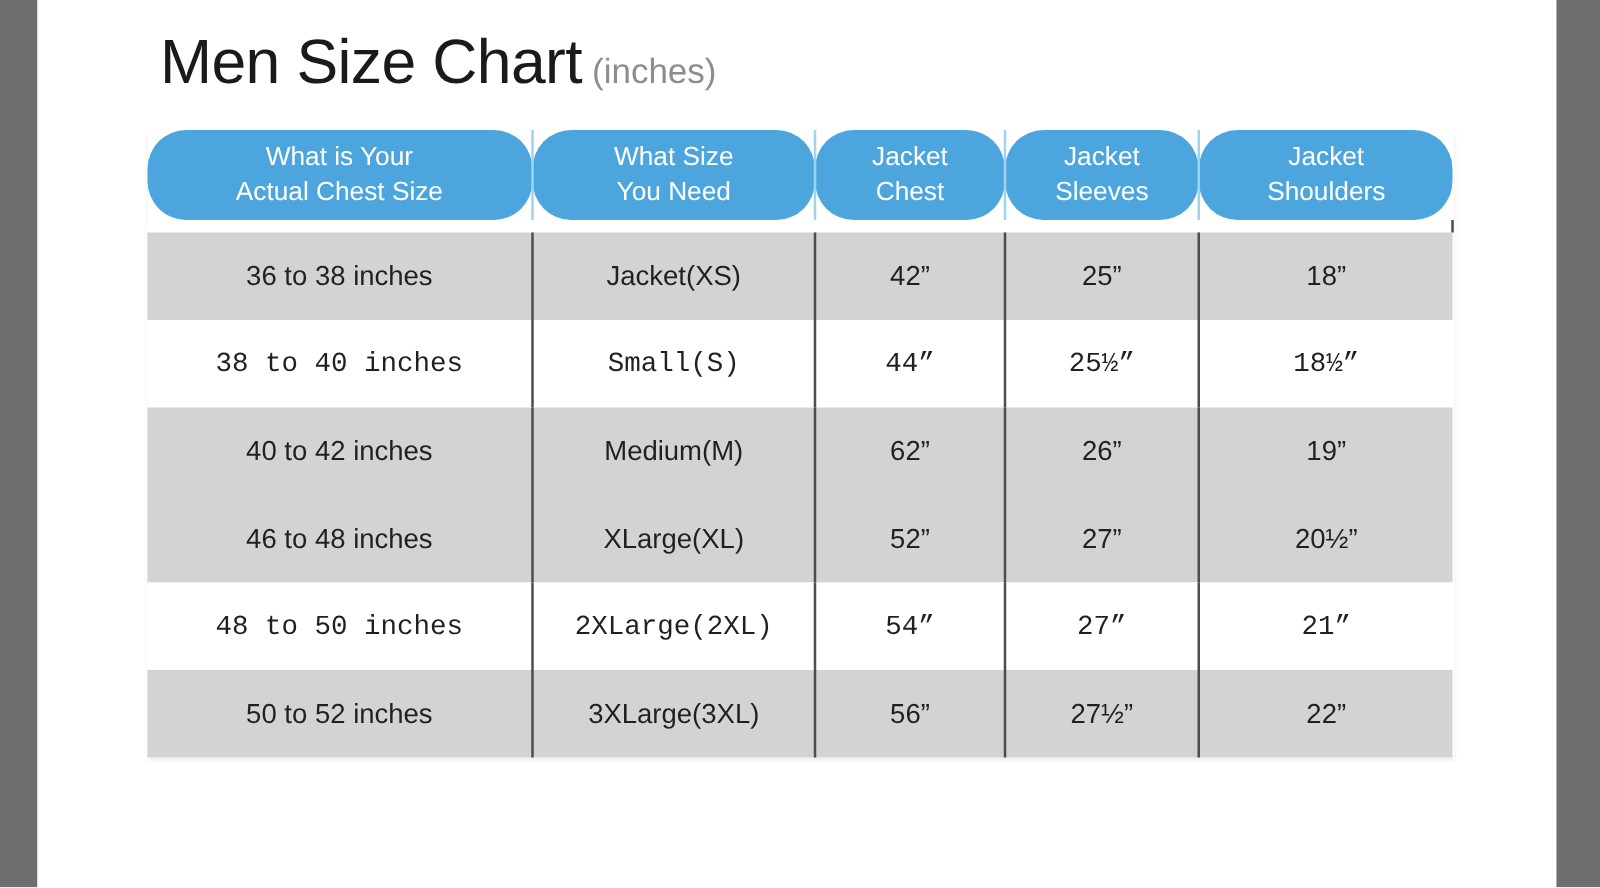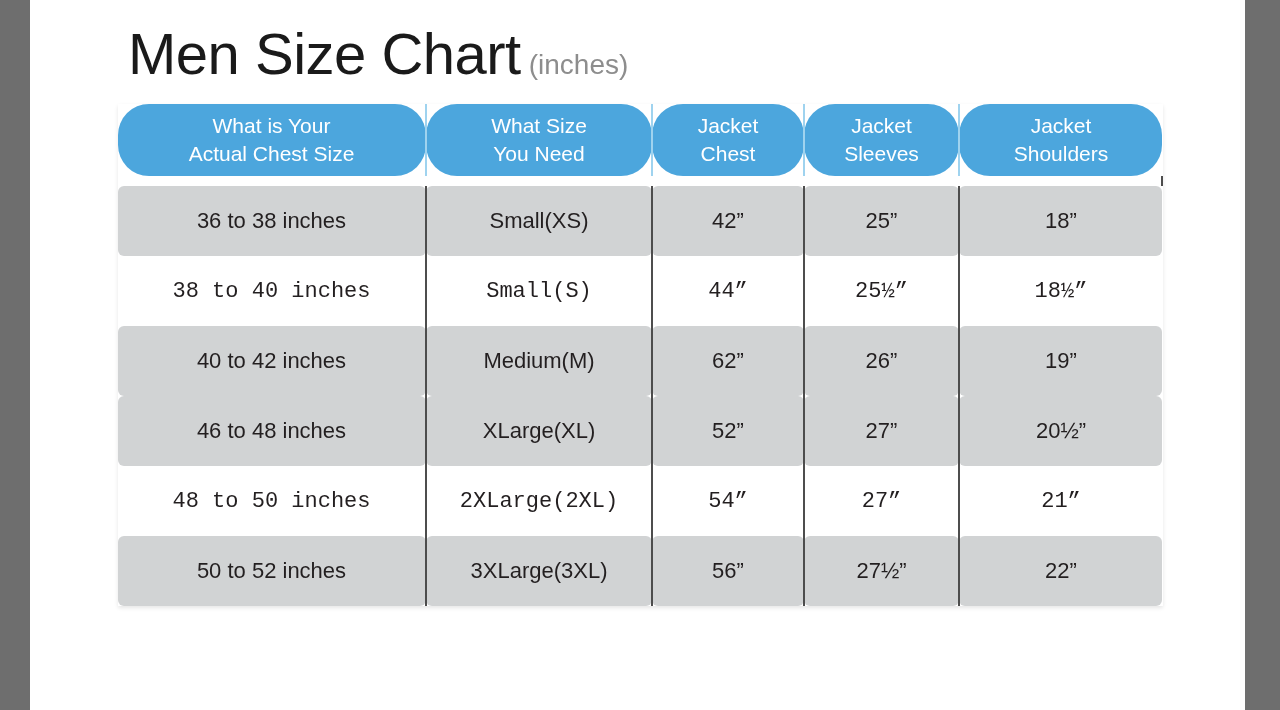"Men Size Chart" .title-main { font-size: 58px -> 50px }
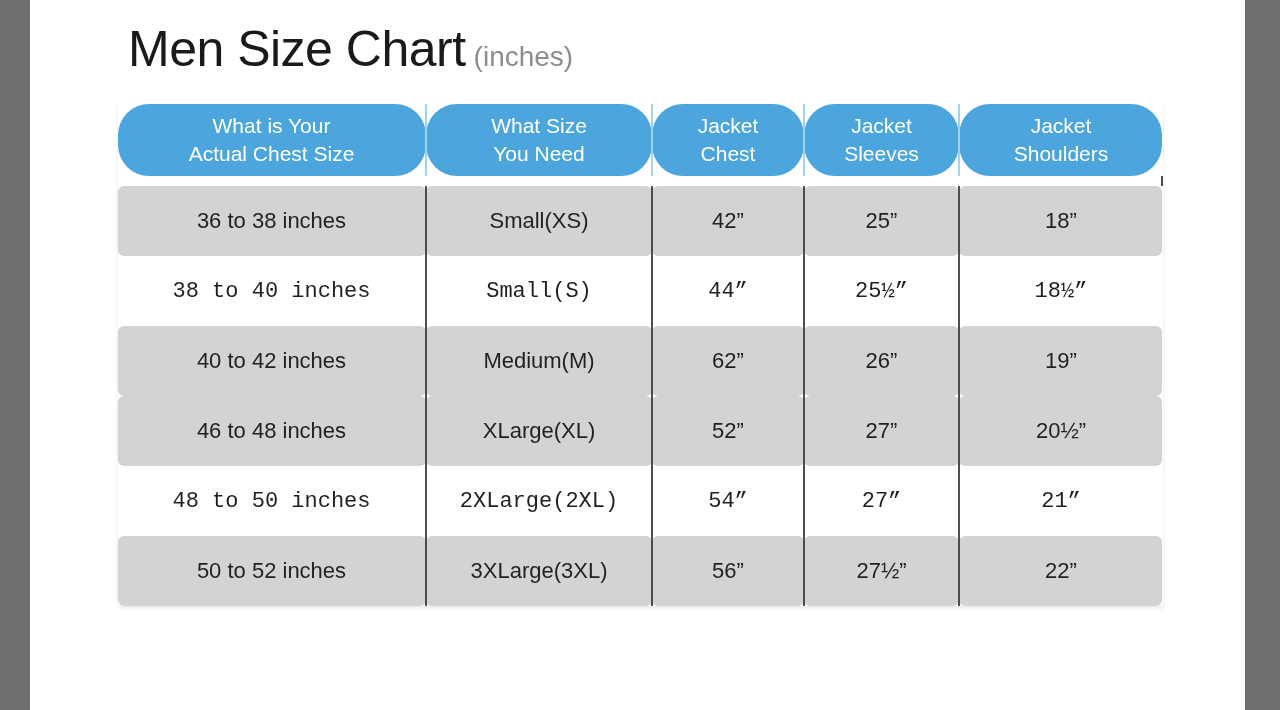"36 to 38 inches" tbody td { border-radius: 6px -> none }
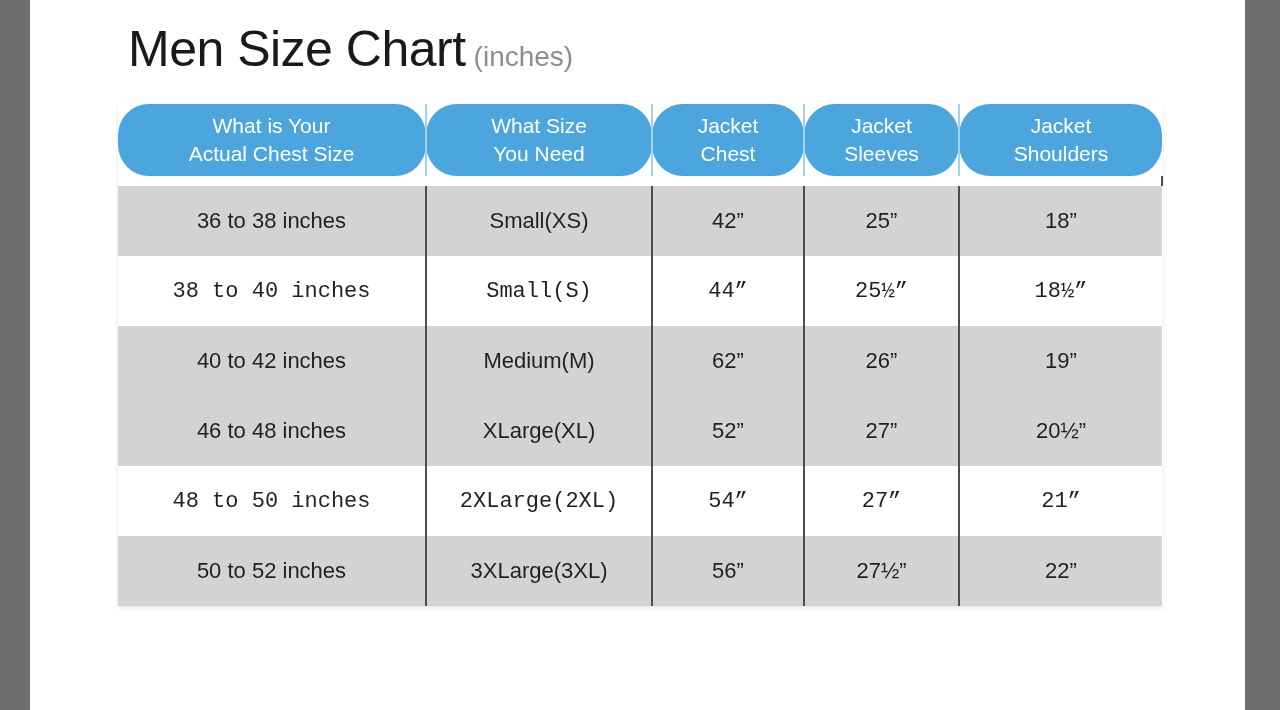"Small(XS)" td { text: Small -> Jacket }
